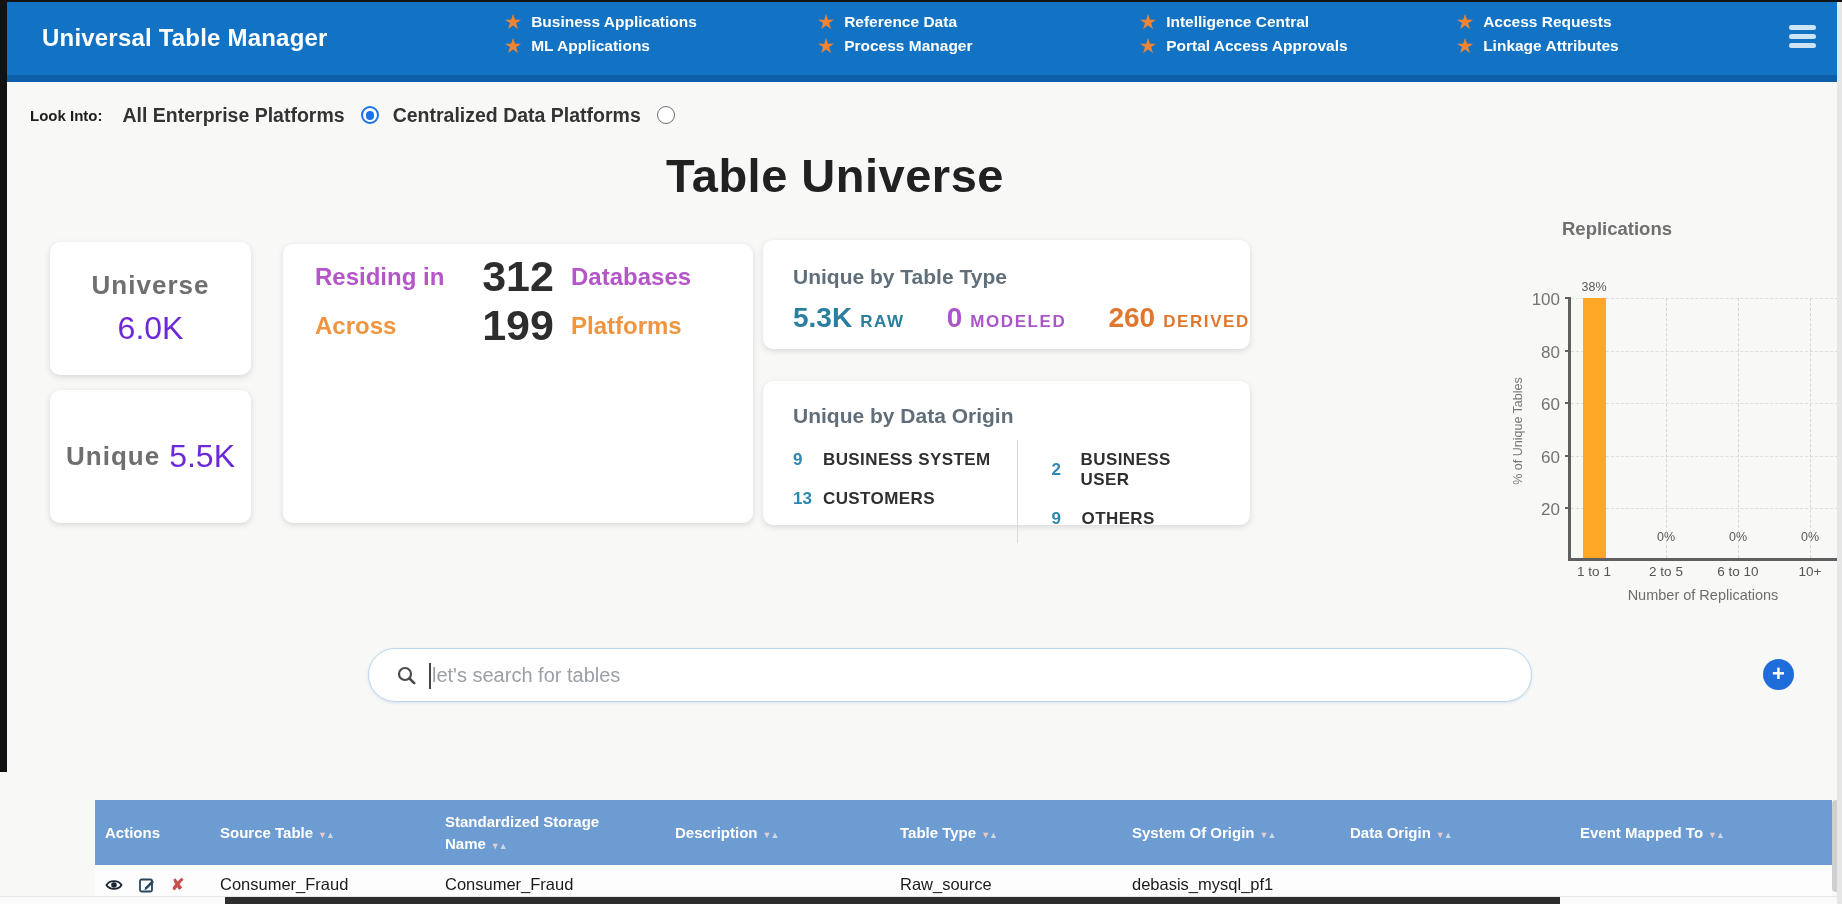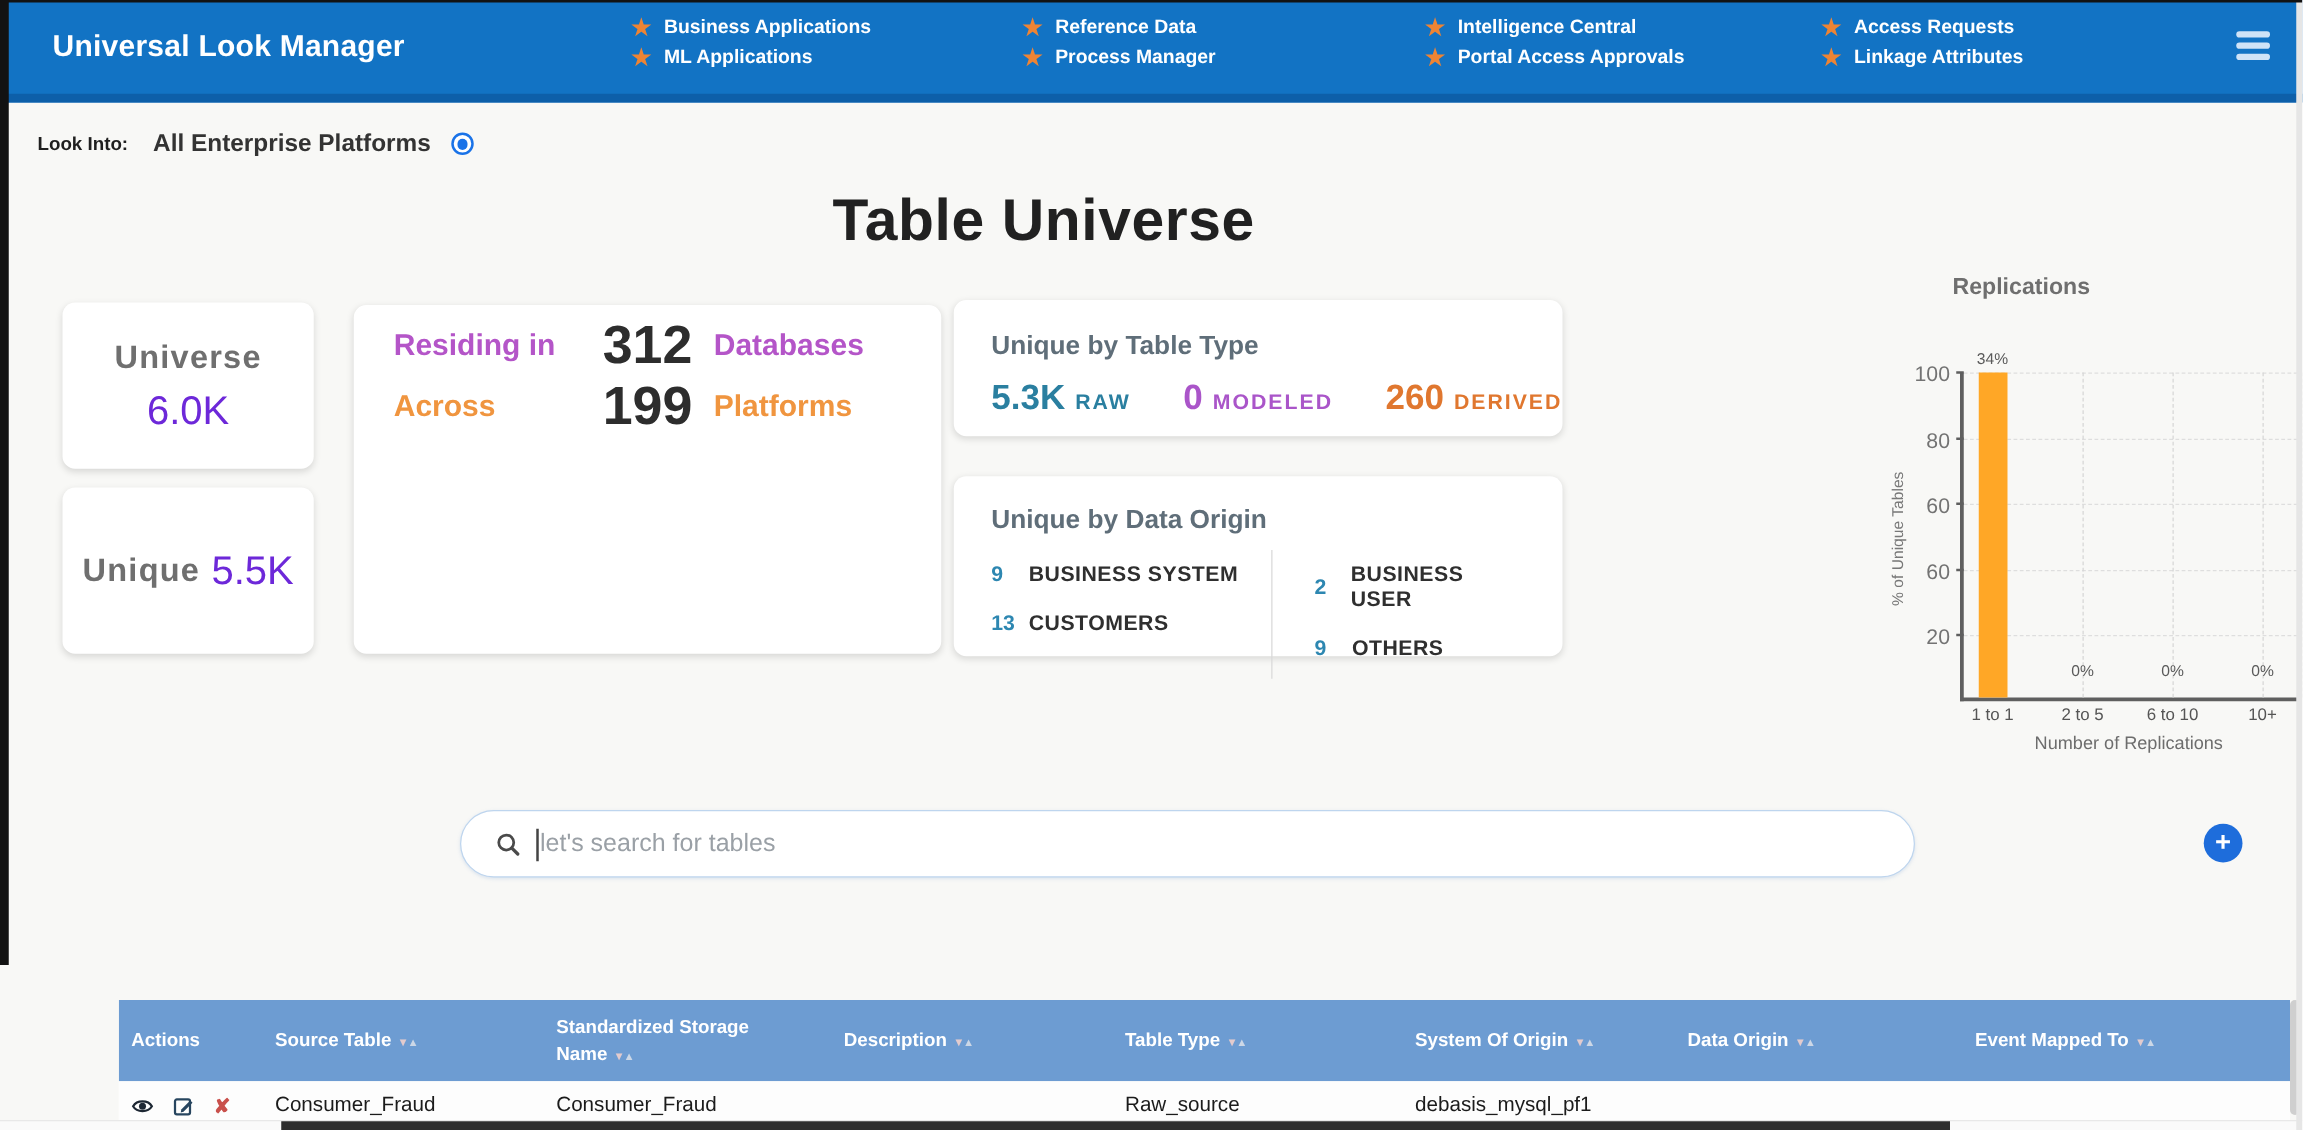"Universal Look Manager" div.nav-title { text: Look -> Table }
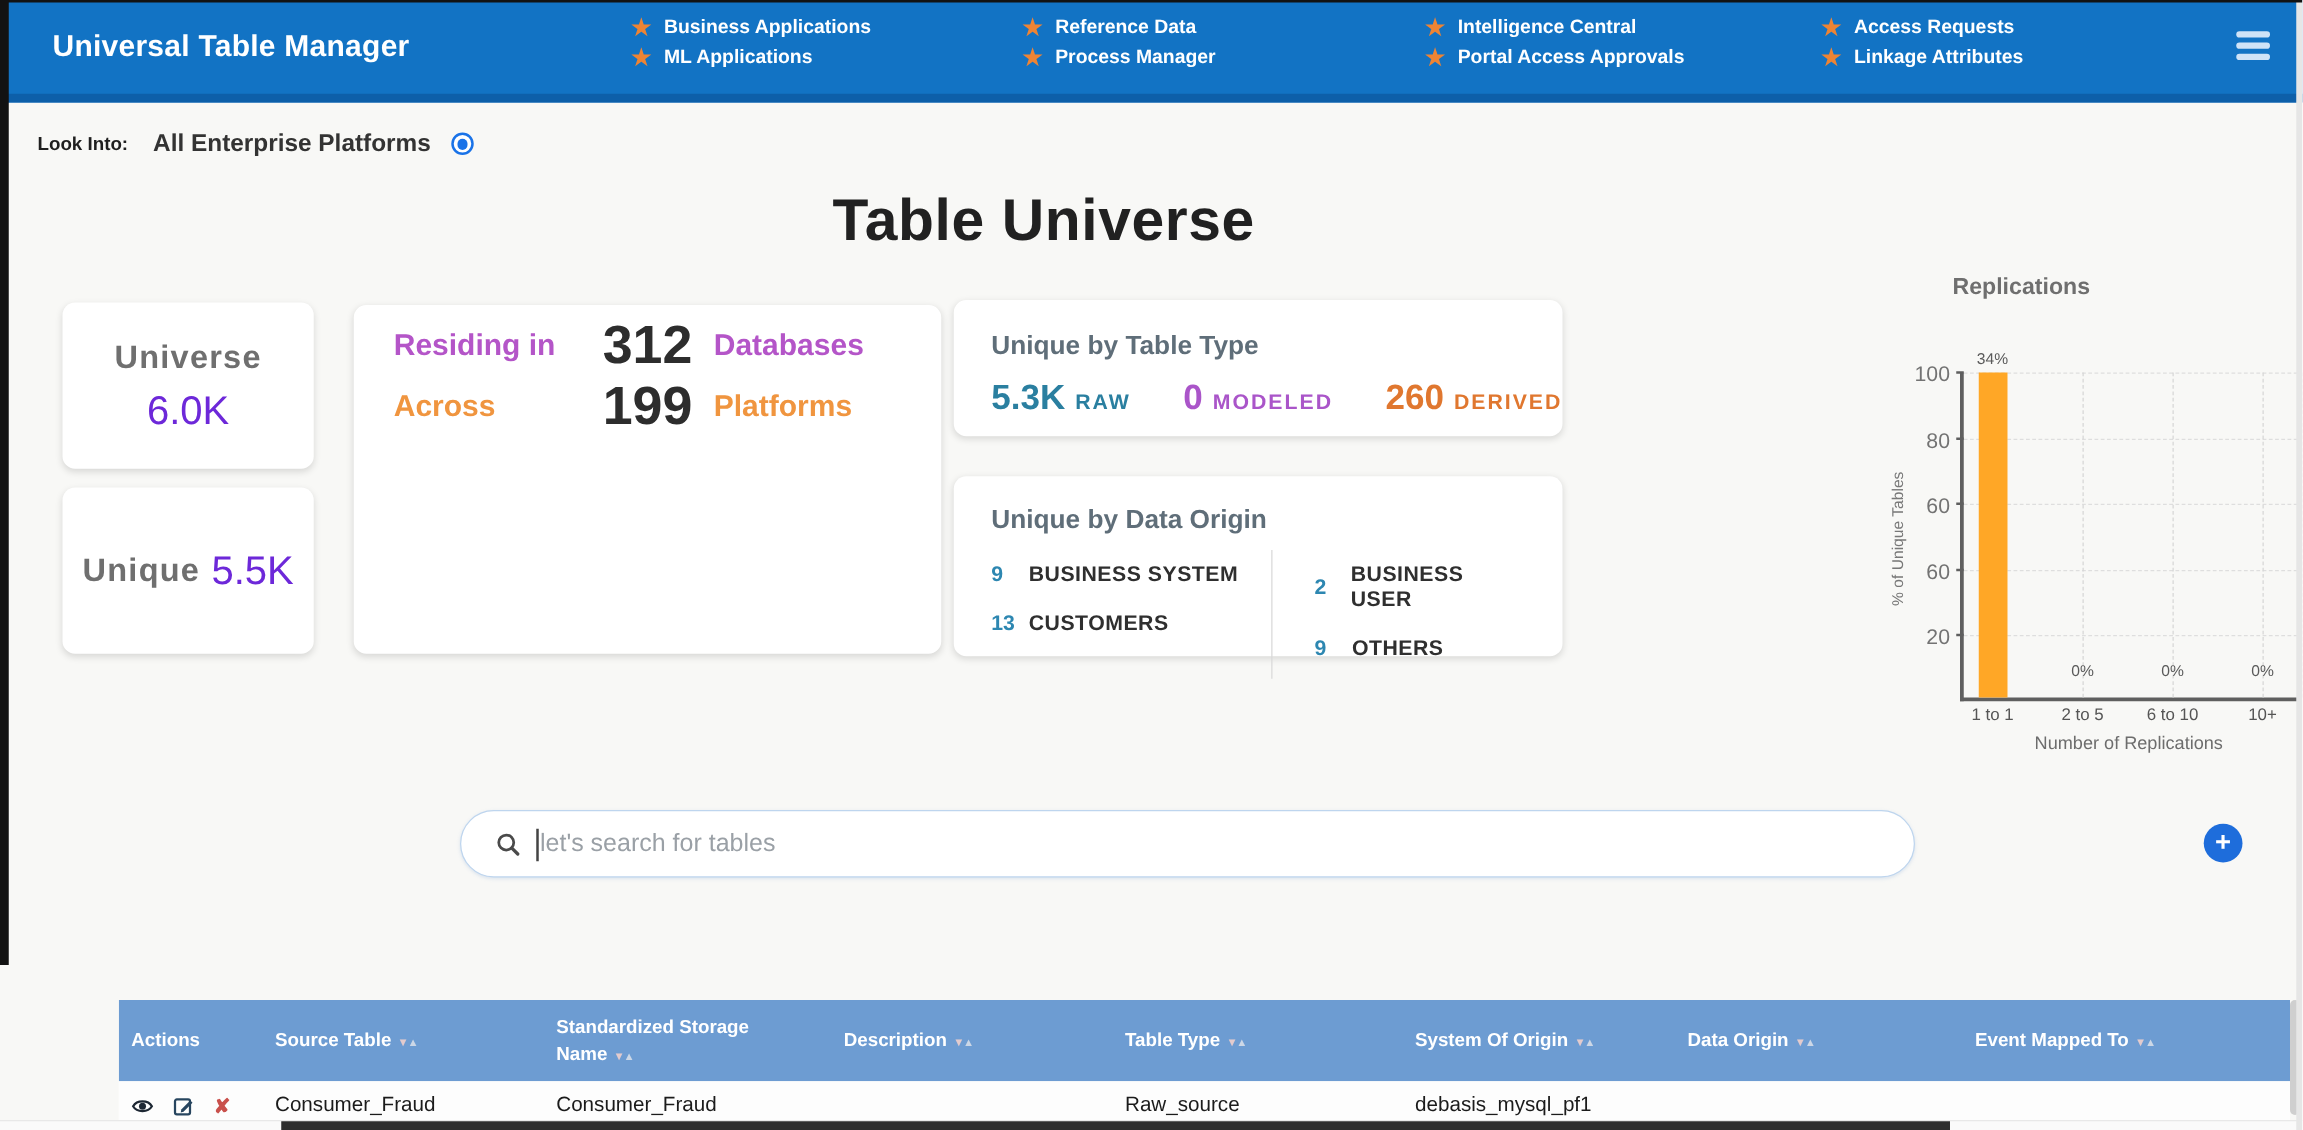"Centralized Data Platforms" div.li-option { html: none -> <div> <span>Centralized Data Platforms</span> <span></span> </div> }
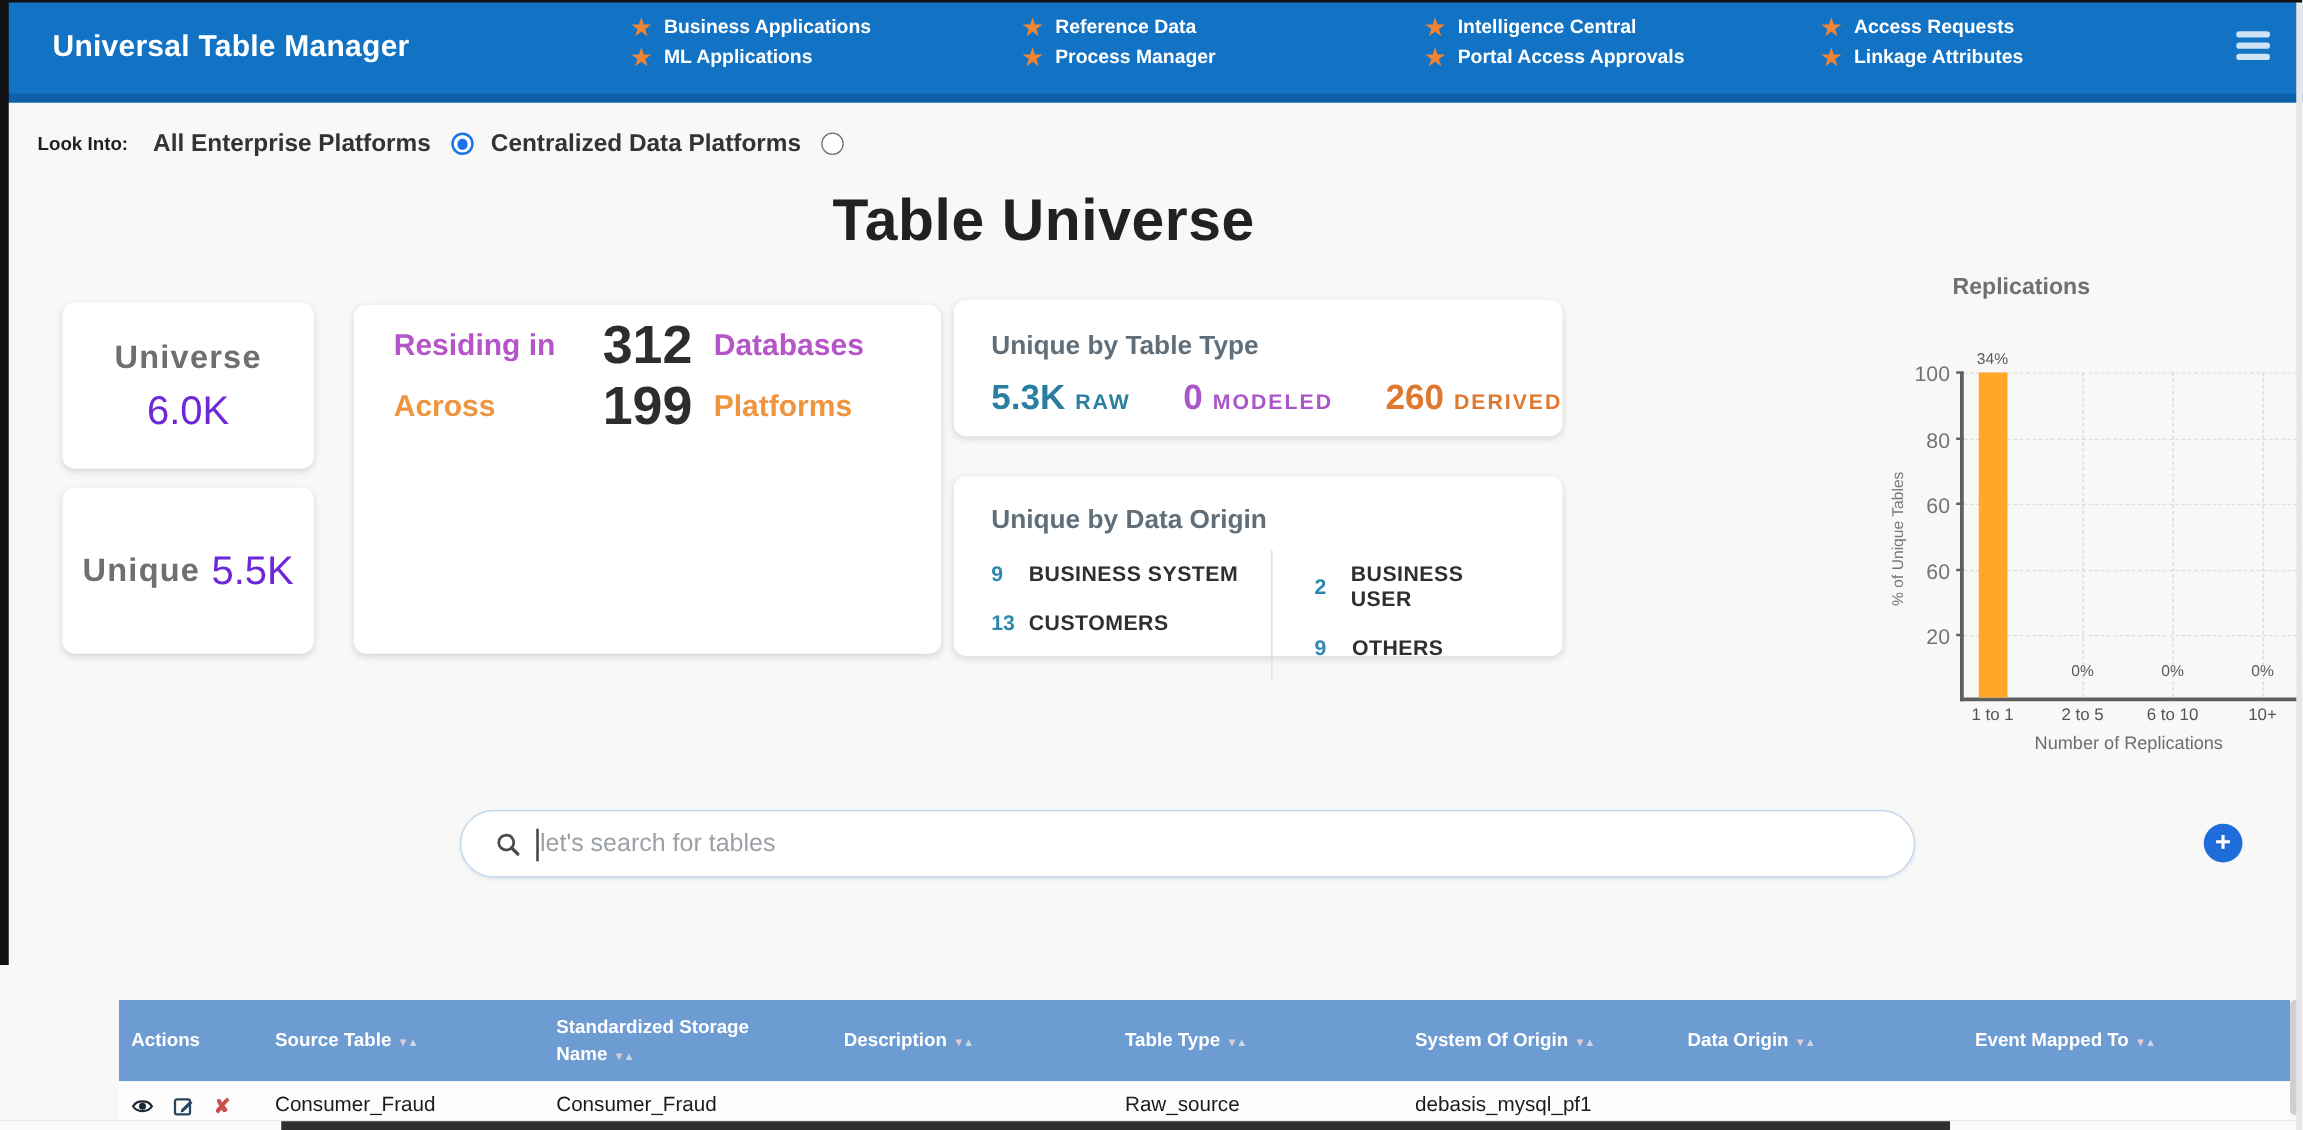"34%" div.vlabel { text: 34% -> 38% }
